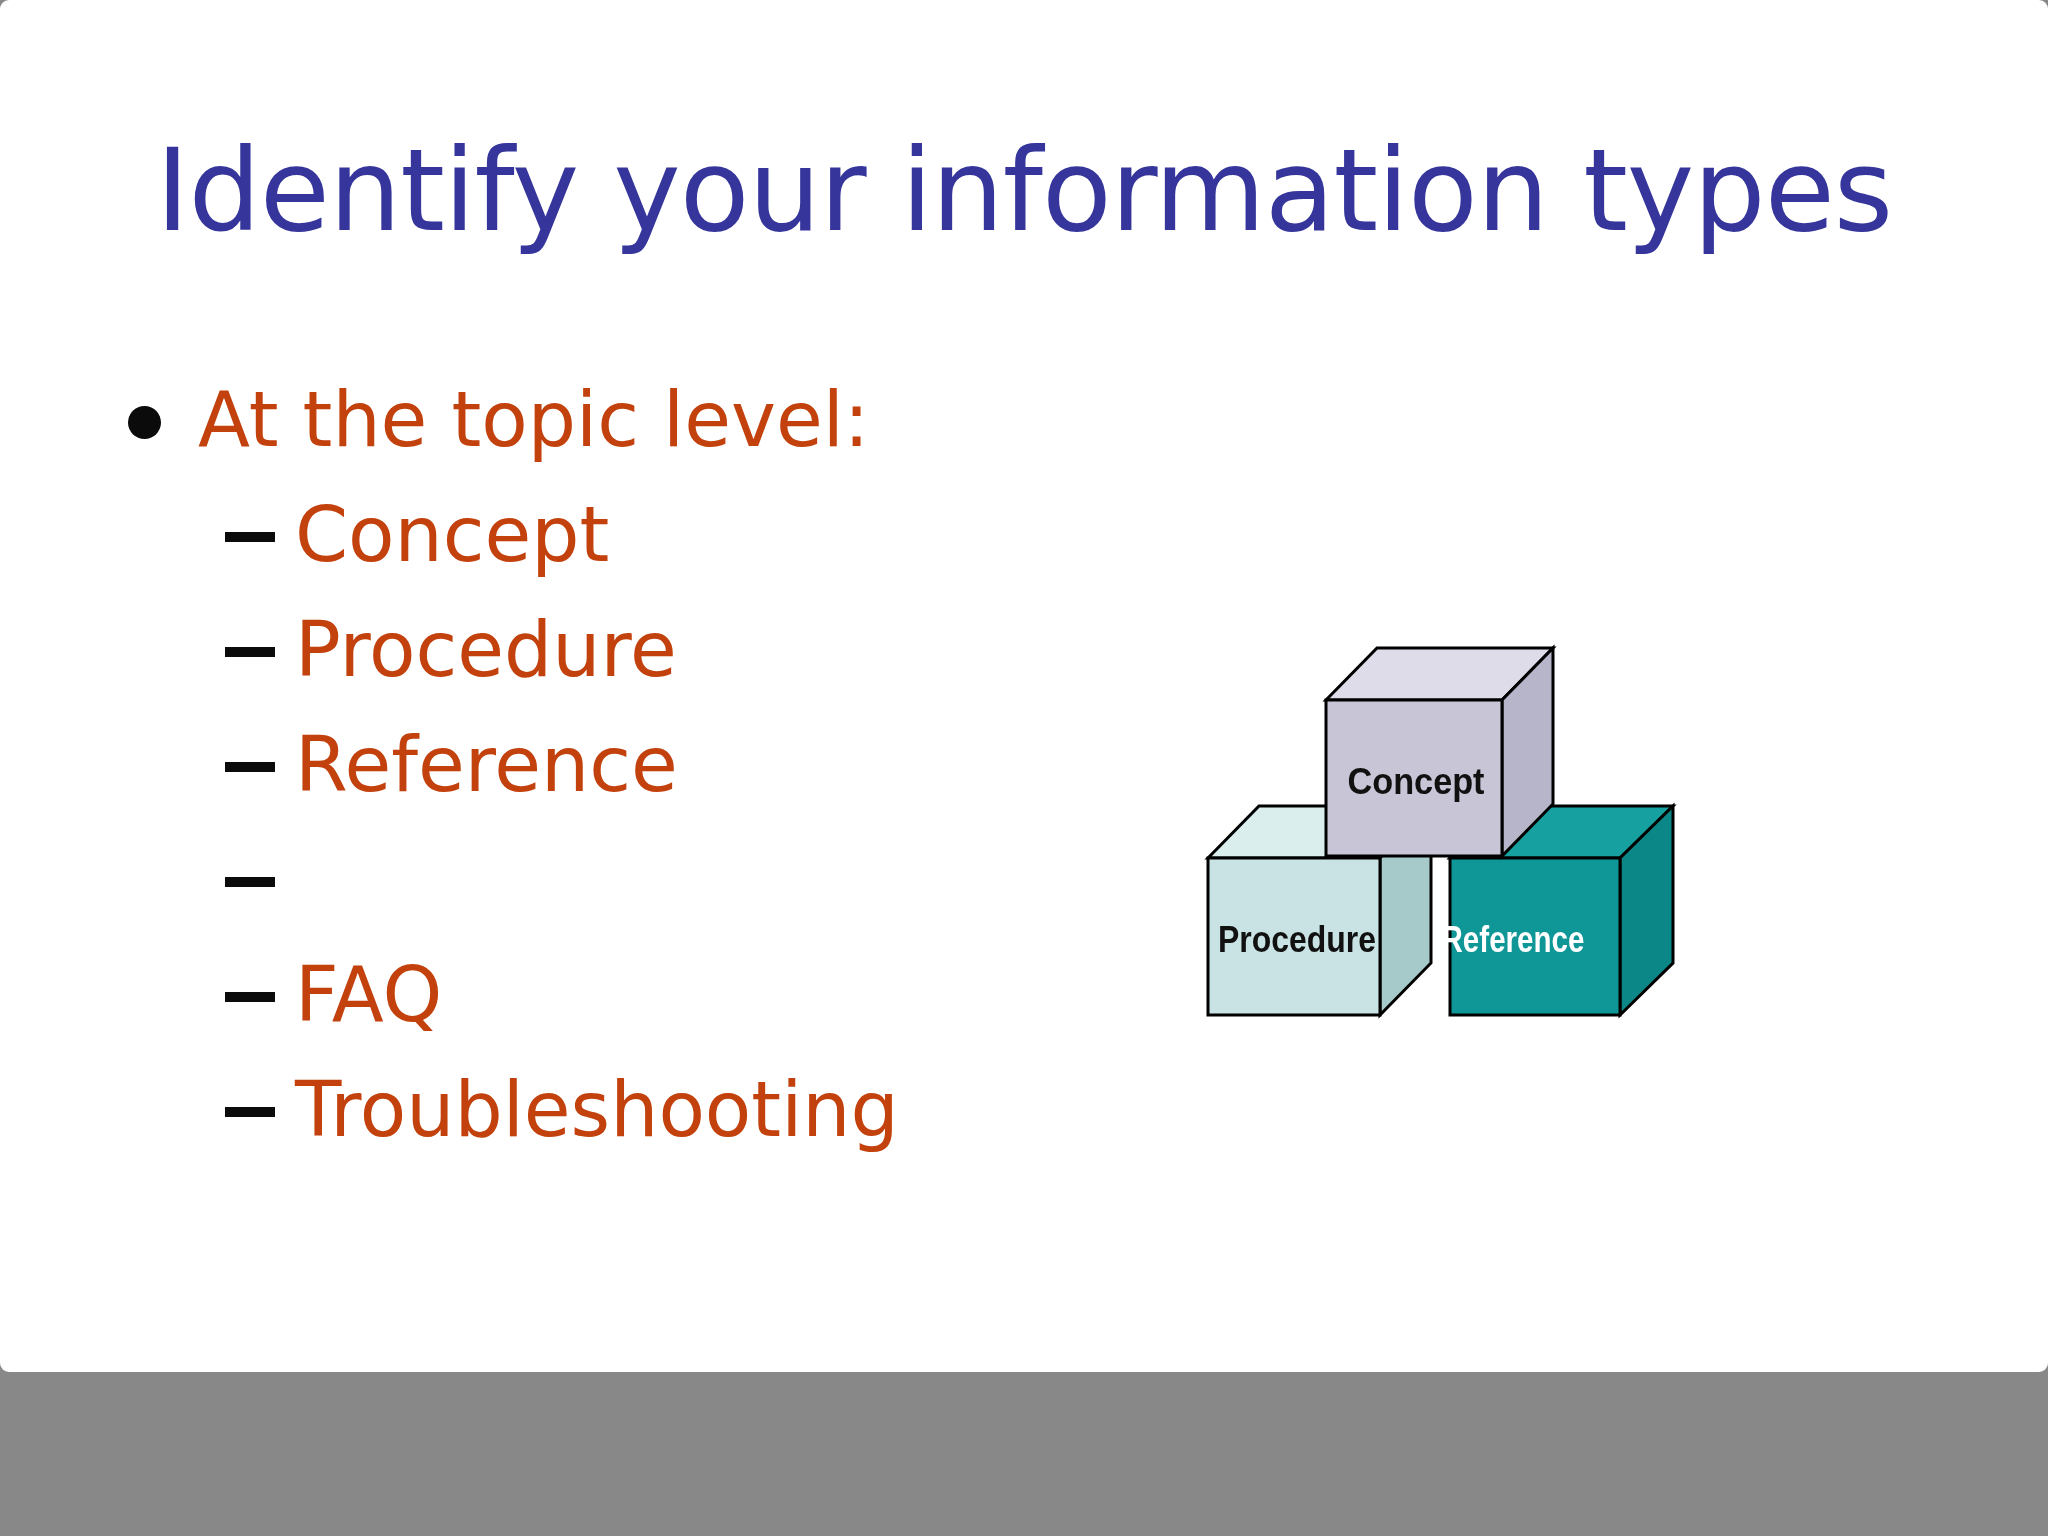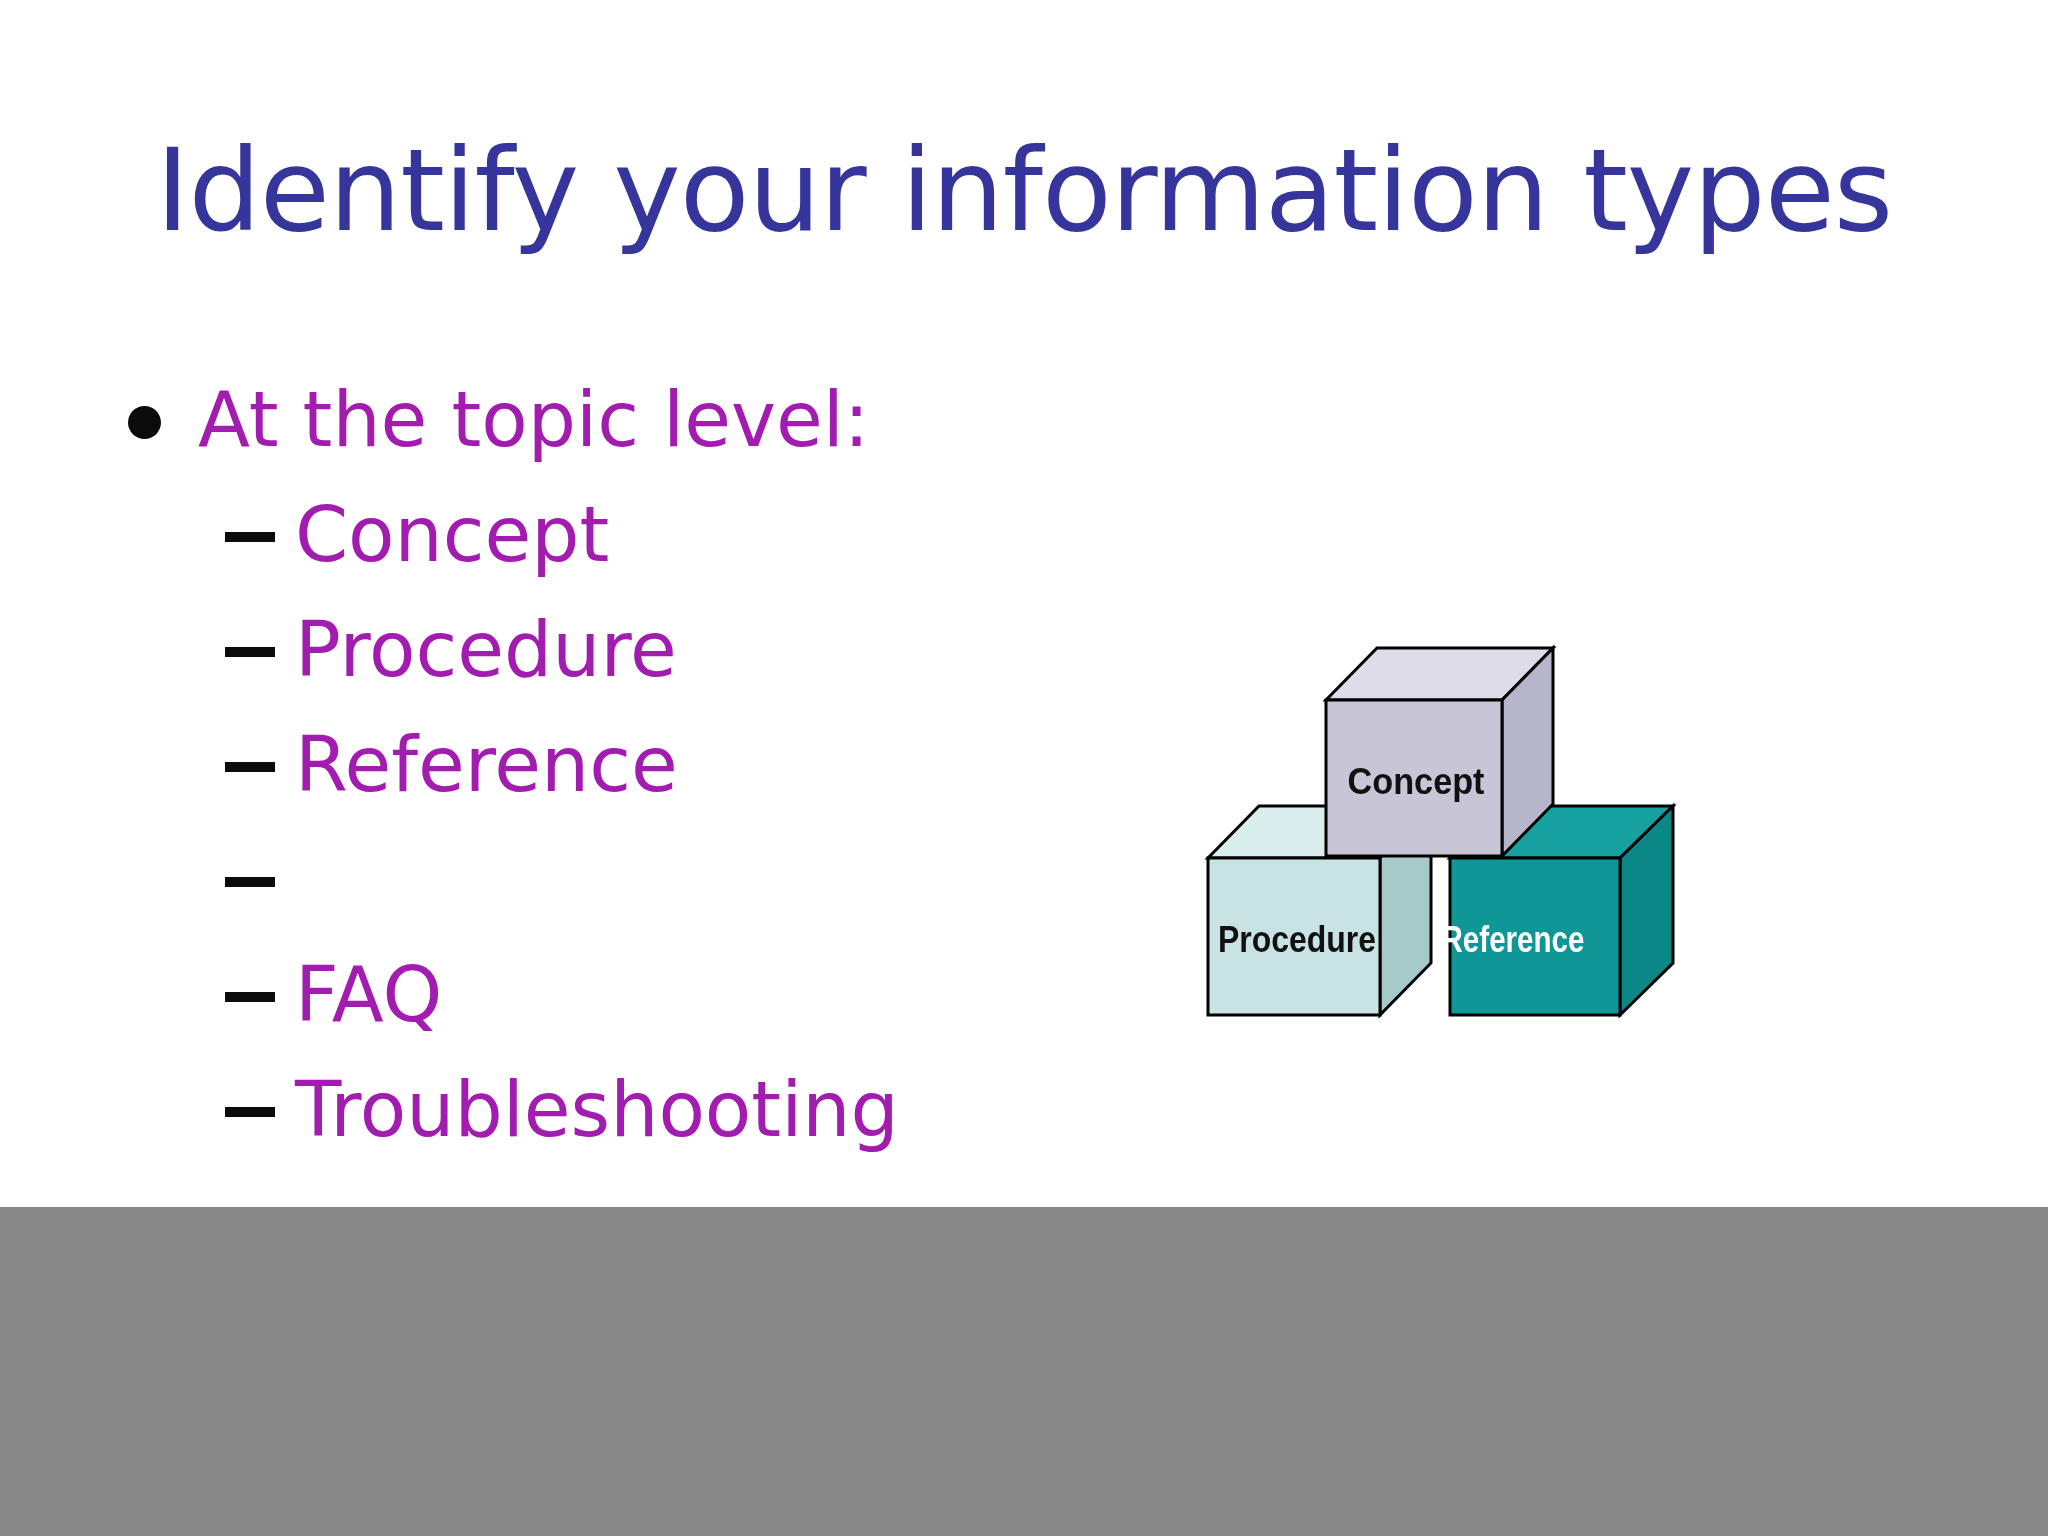"Identify your information types" .slide { border-radius: none -> 9px; height: 1207px -> 1372px }
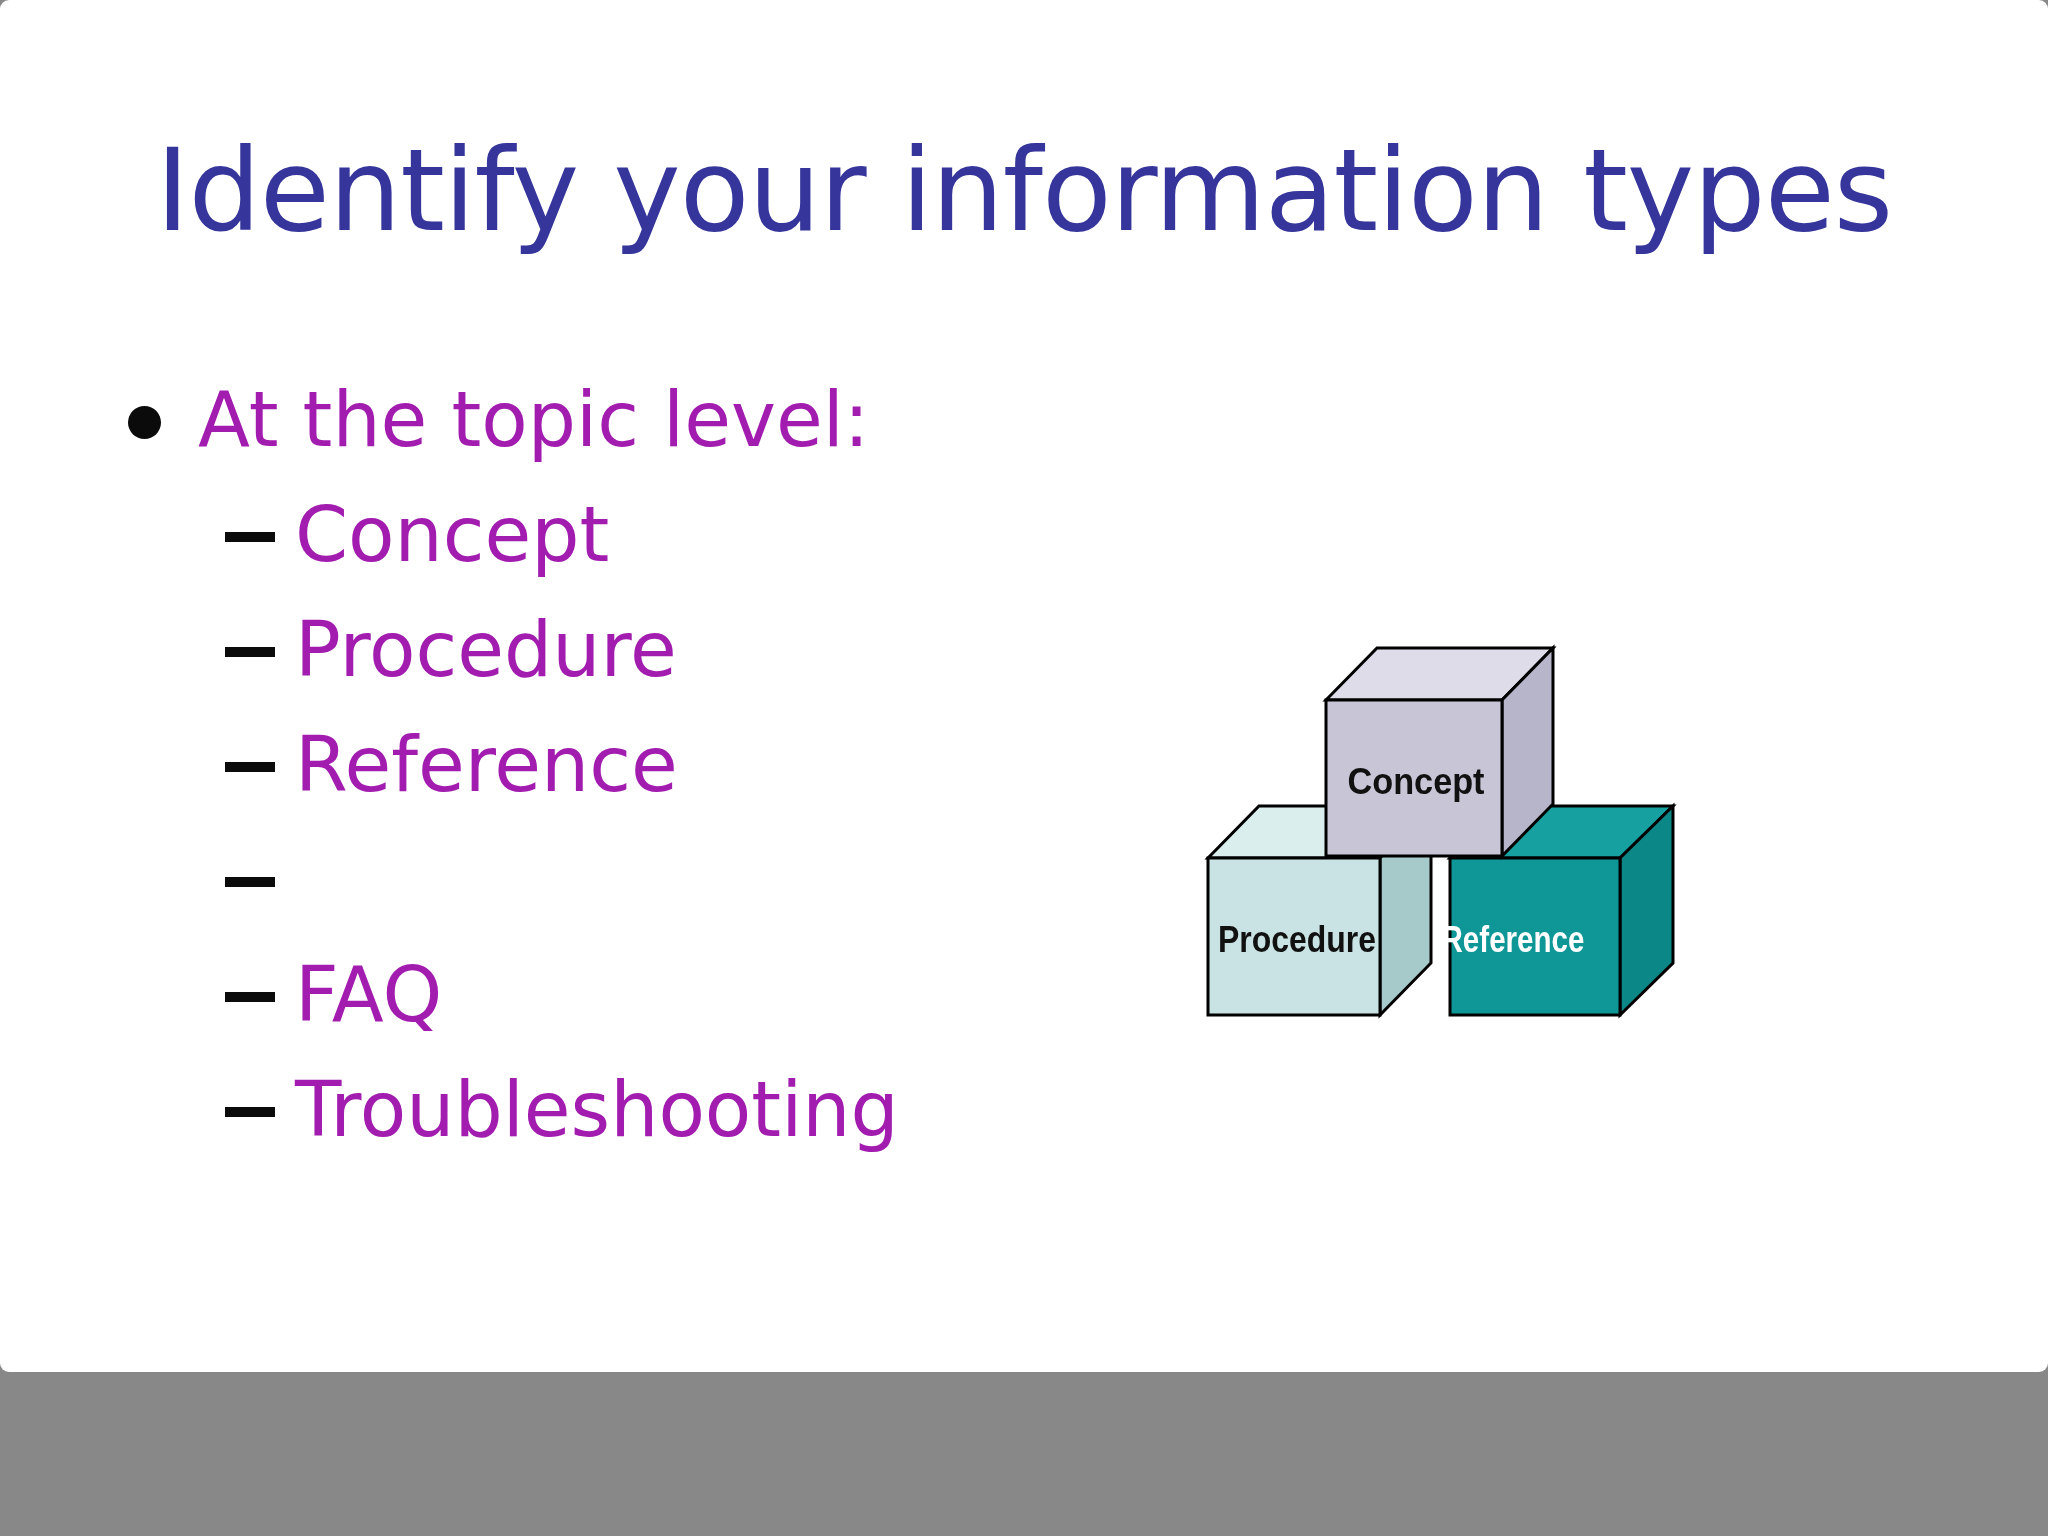"At the topic level:" .list { color: #a21caf -> #c2410c }
